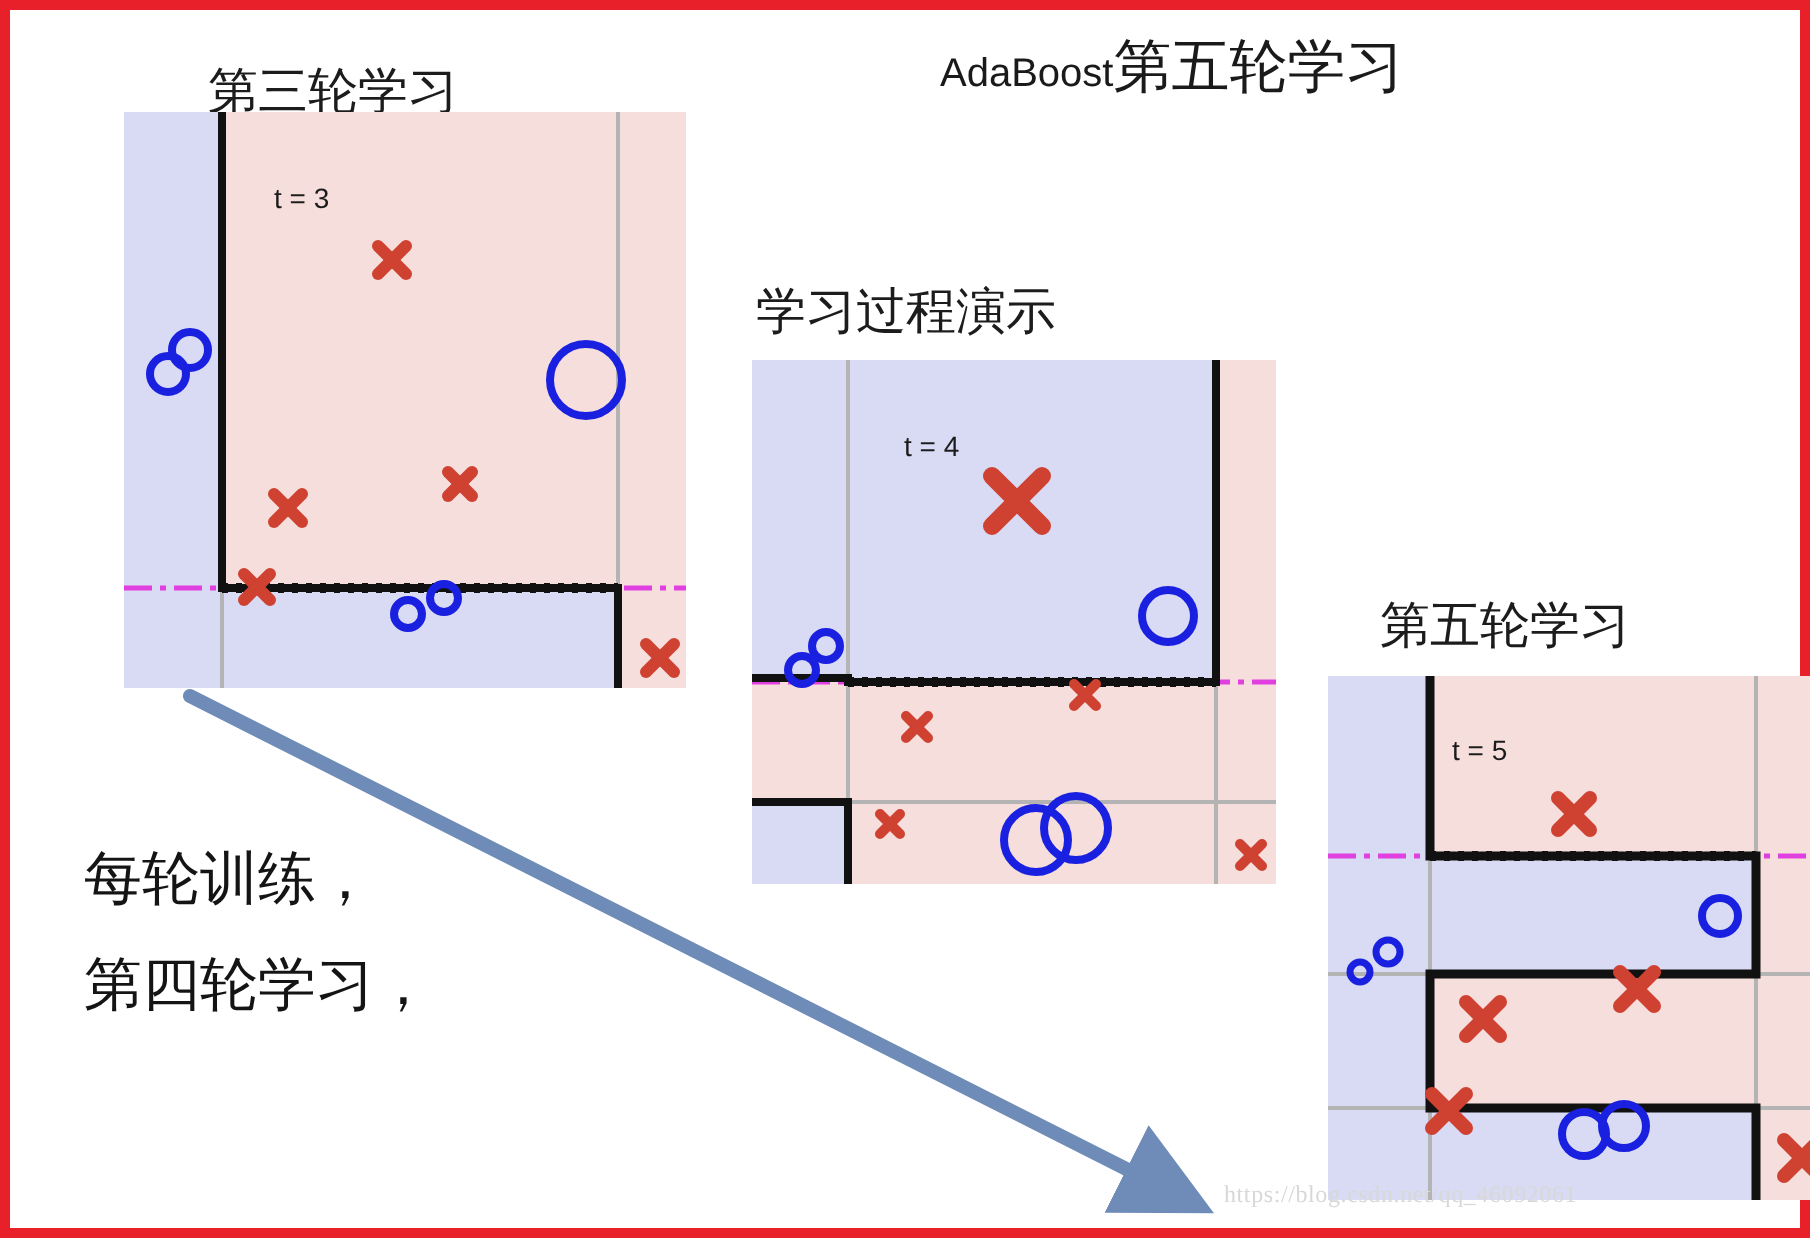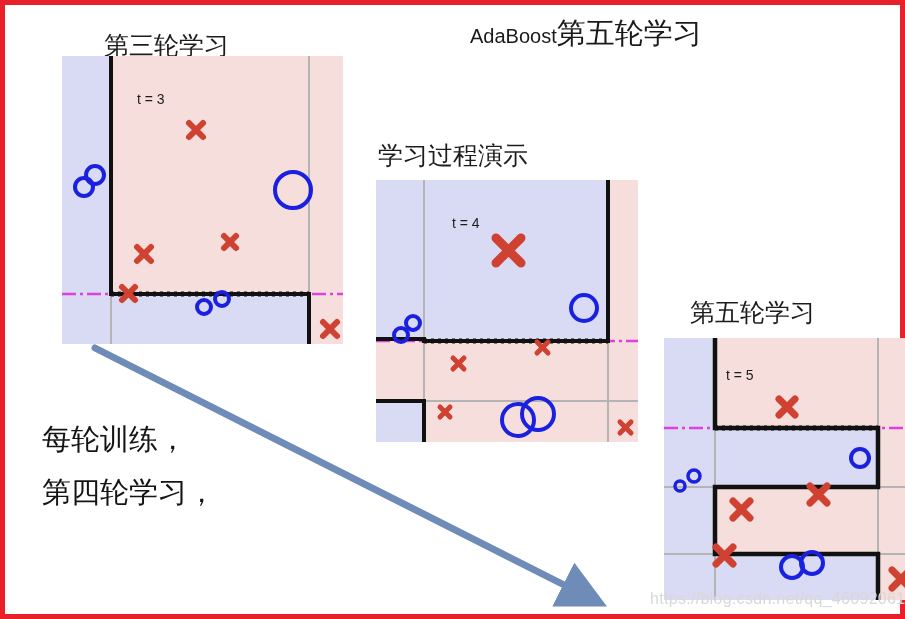"https://blog.csdn.net/qq_46092061" .watermark { font-family: Liberation Sans, sans-serif -> Liberation Serif, serif; font-size: 16px -> 12px; left: 650px -> 612px }
